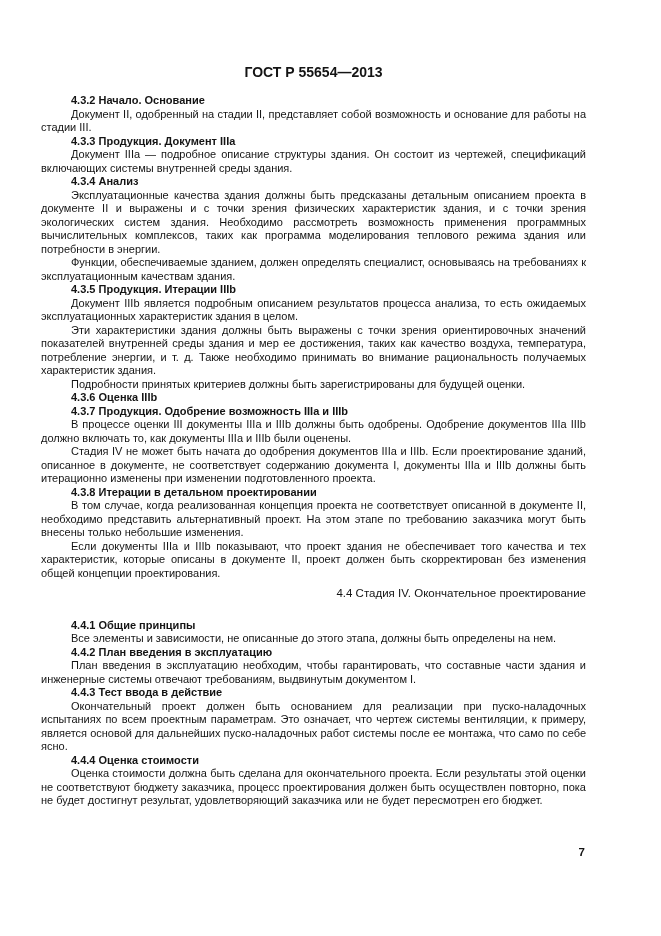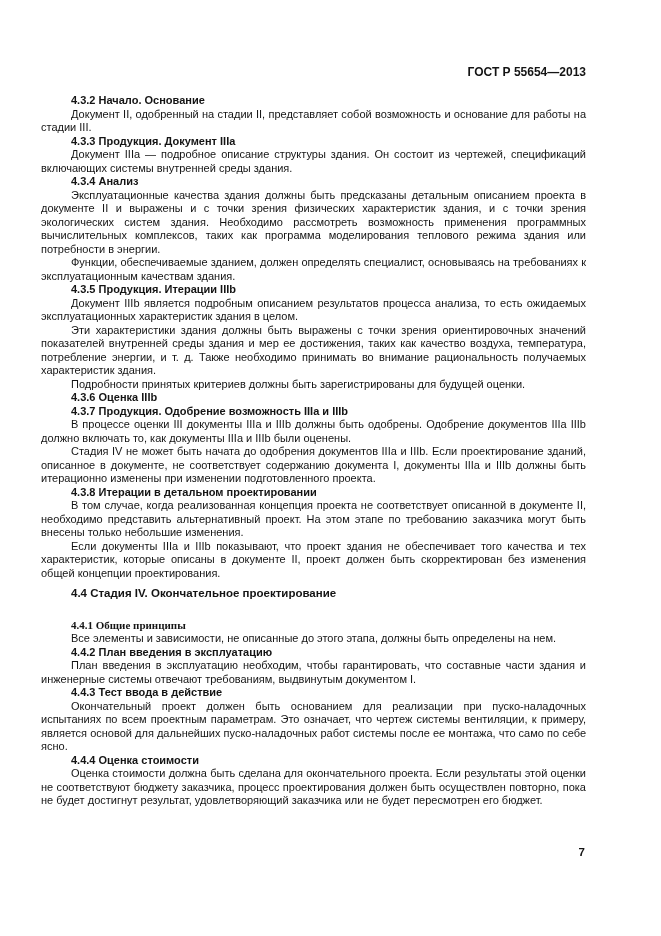"ГОСТ Р 55654—2013" .page-header { font-size: 12px -> 14px; text-align: right -> center }
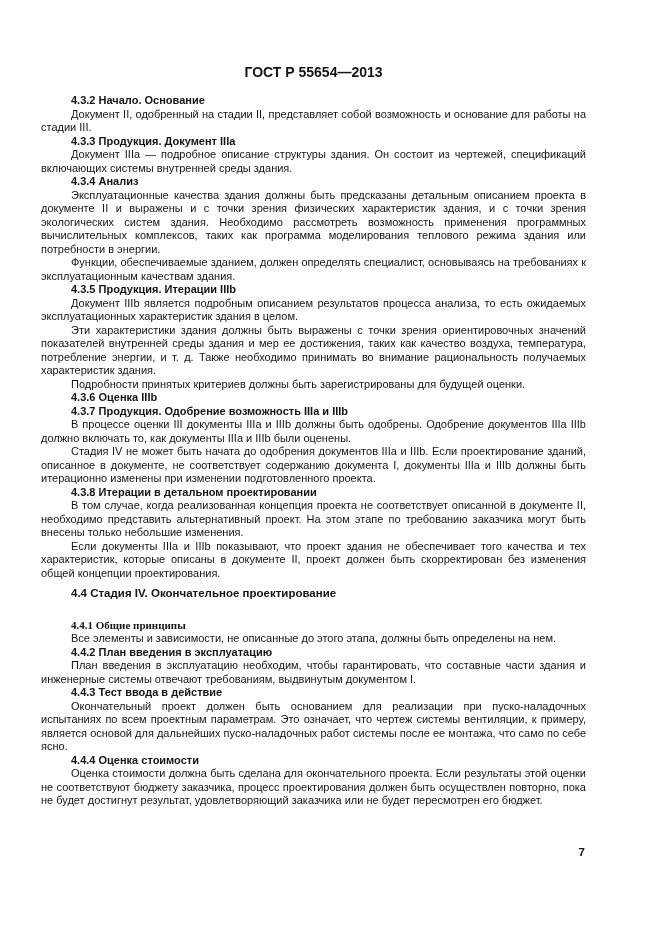"4.4 Стадия IV. Окончательное" .section-heading { font-weight: bold -> normal; text-align: none -> right }
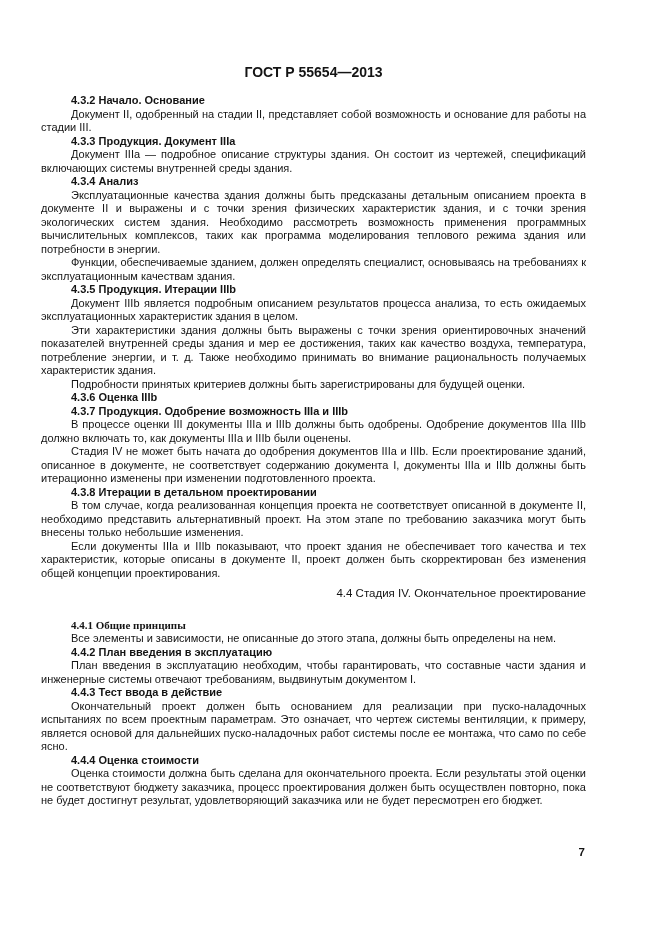"4.4.1 Общие принципы" .sub-gap { font-family: Liberation Serif, serif -> none }
